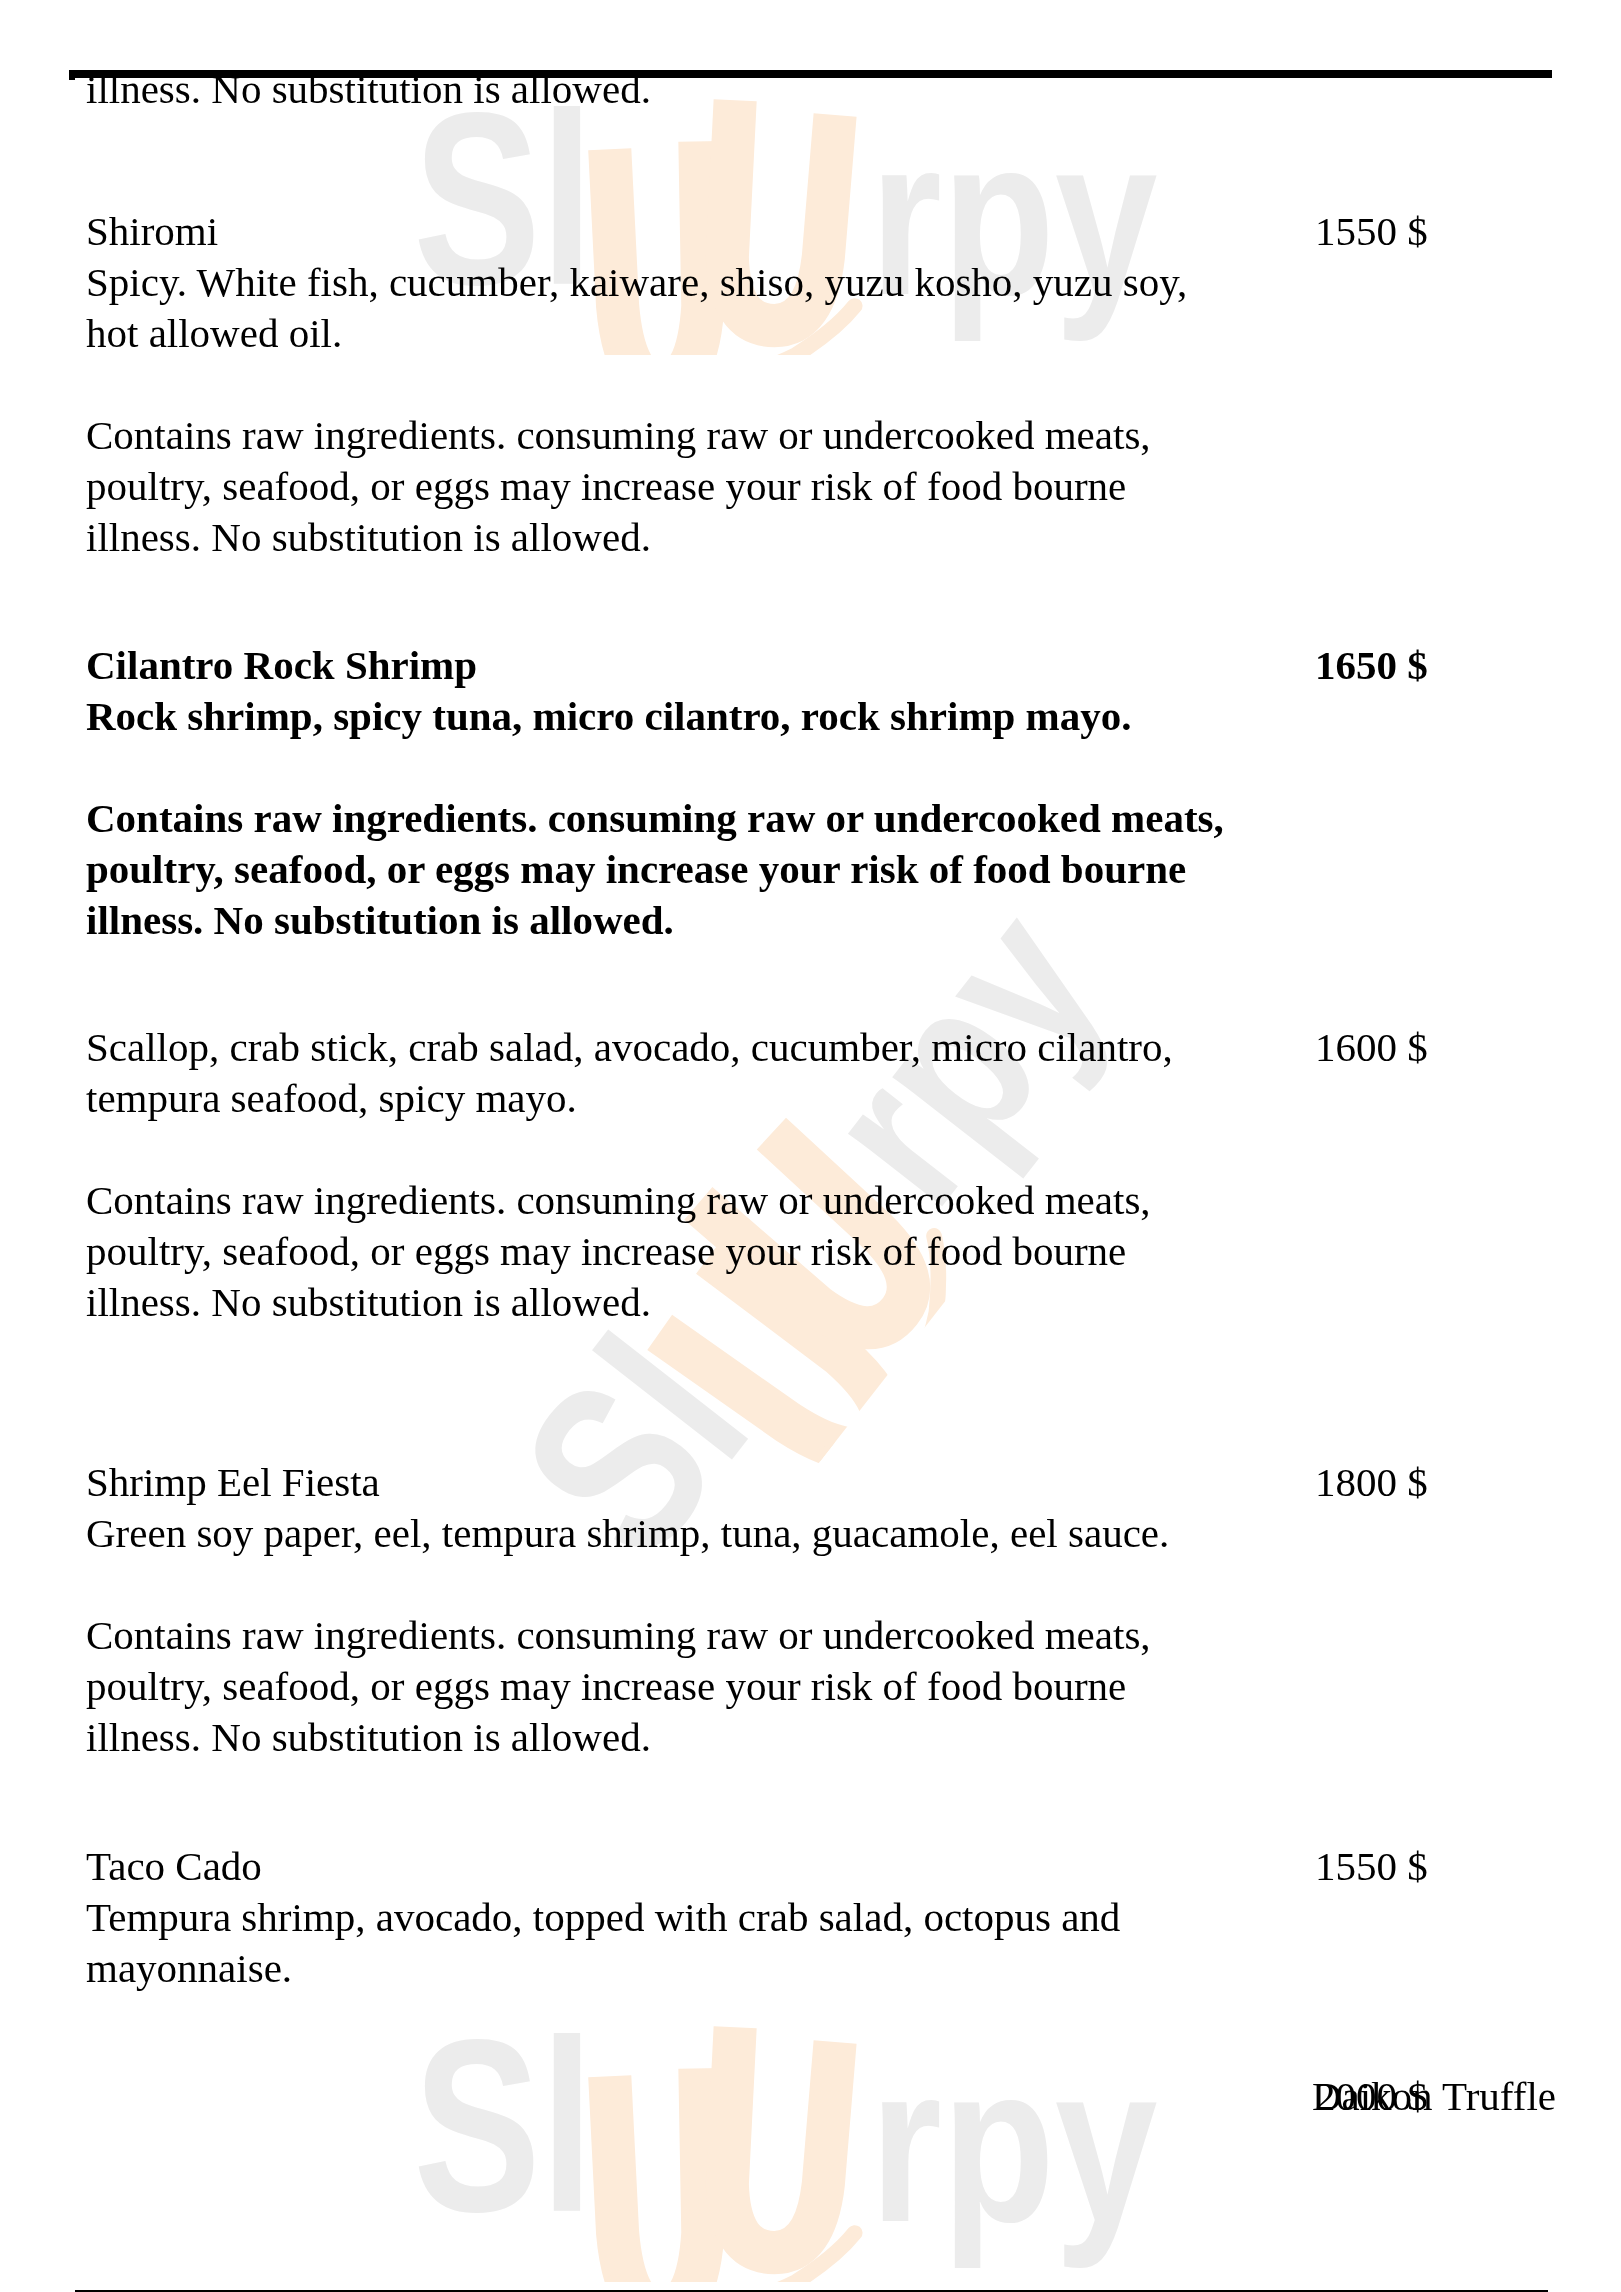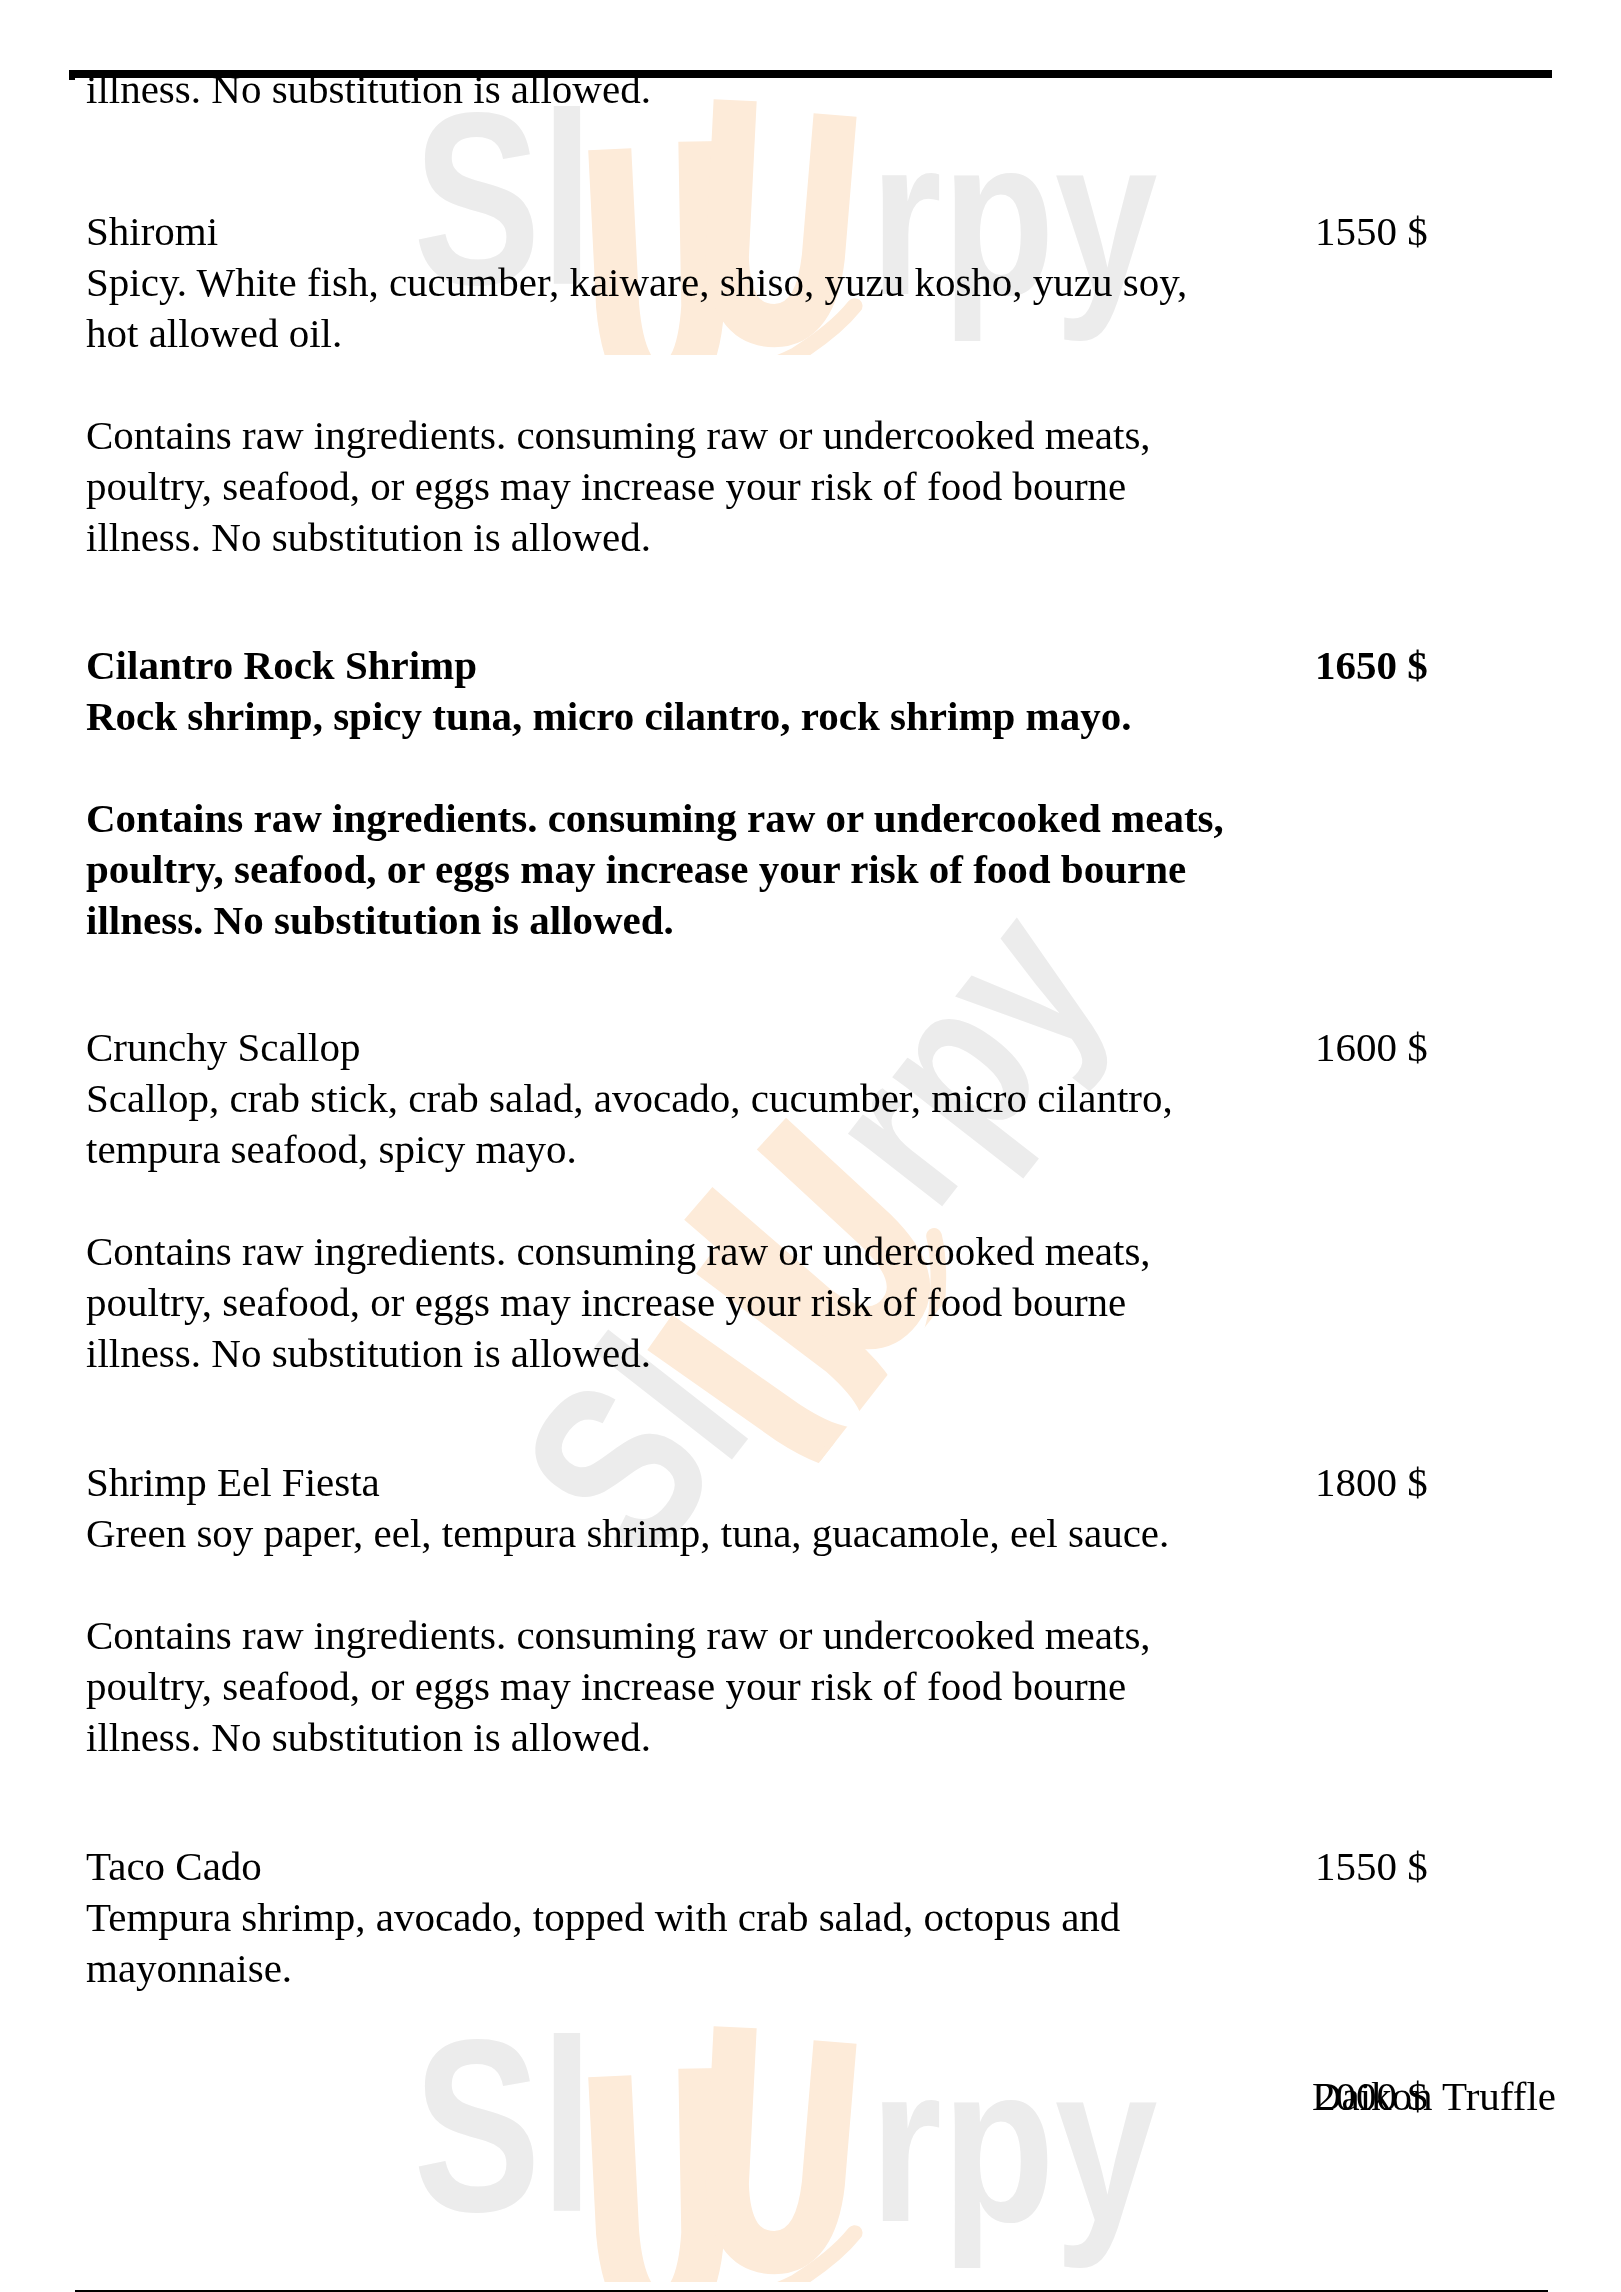"Crunchy Scallop" span.line { html: <span>Crunchy Scallop</span> -> none }
